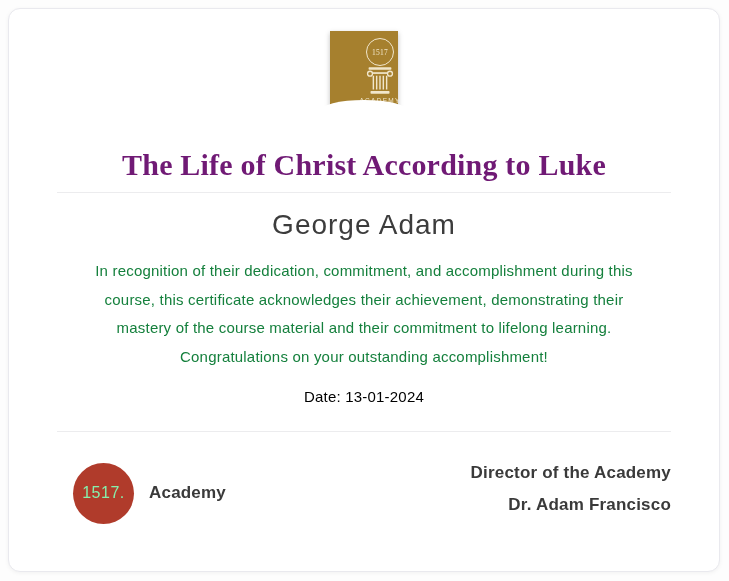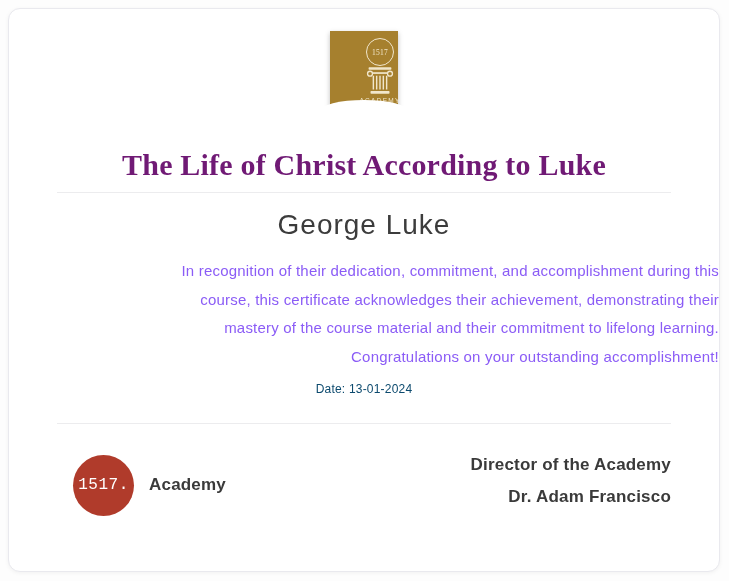"George Luke" div.recipient { text: Luke -> Adam }
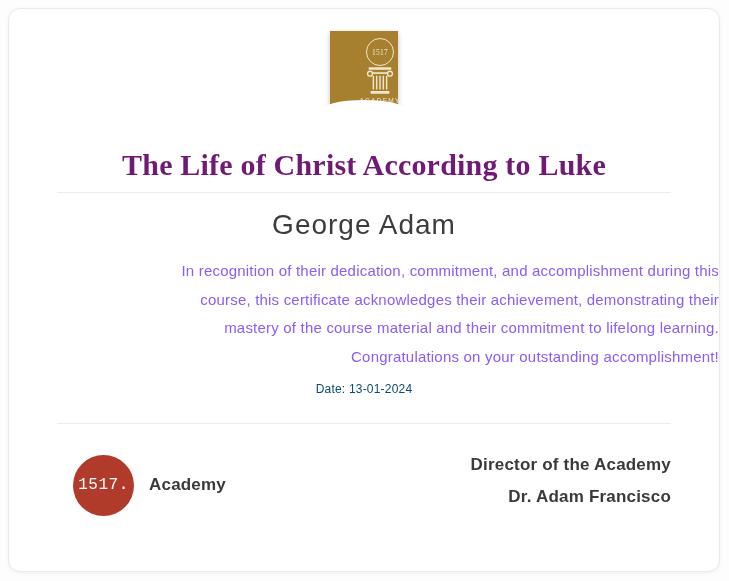"In recognition of their dedication," .body-text { color: #8b5cf6 -> #15803d; margin: 4px auto -> 12px auto; text-align: right -> none }
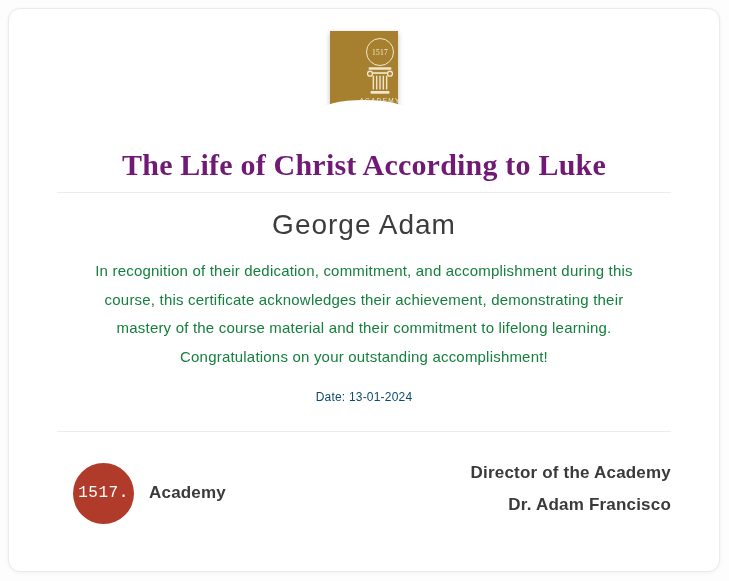"Date: 13-01-2024" .date-line { color: #0c4a6e -> #000000; font-size: 12px -> 15px }
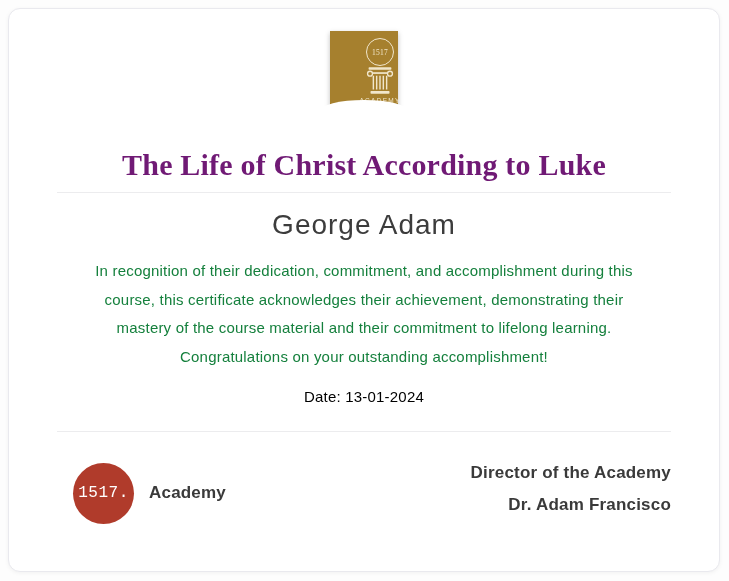"1517." .org-badge { color: #ffffff -> #86efac; font-family: Liberation Mono, monospace -> Liberation Sans, sans-serif }
